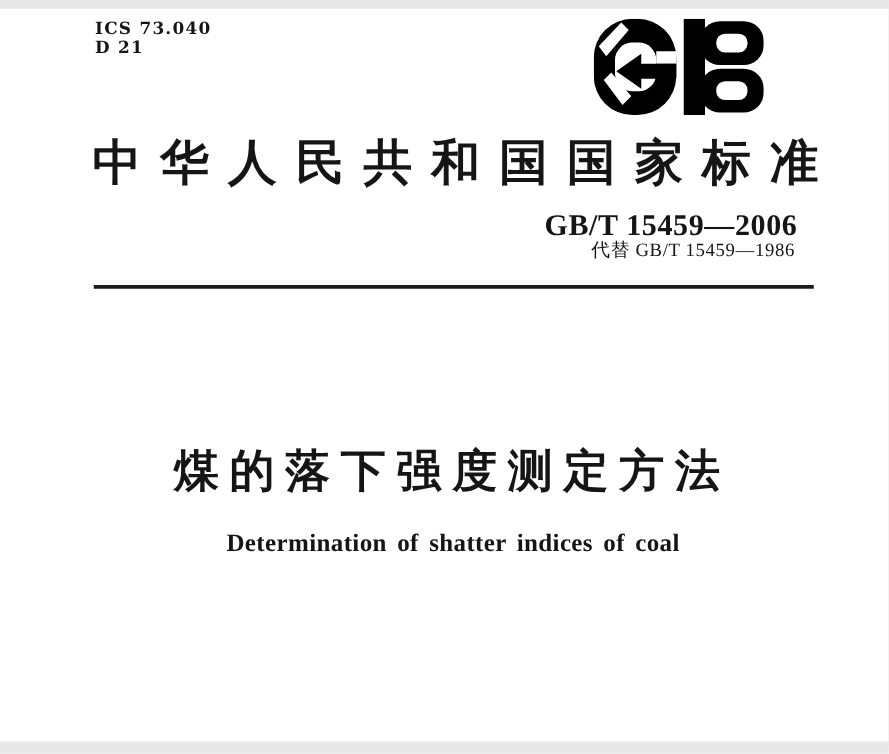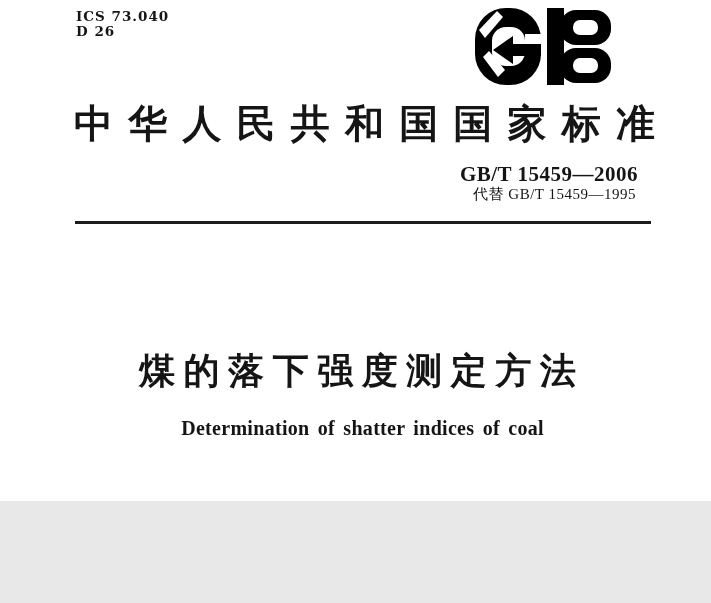"ICS 73.040" .page { height: 501px -> 586px; margin: 0 auto -> 7px auto }
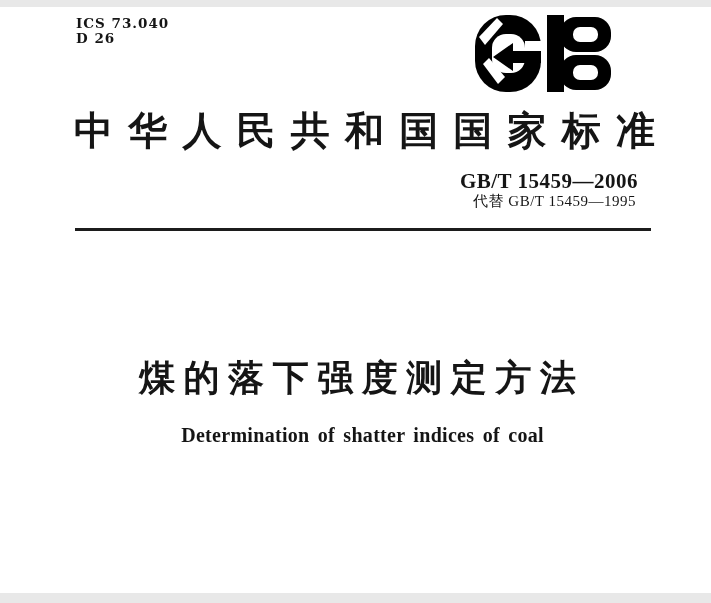"D 26" div { text: 26 -> 21 }
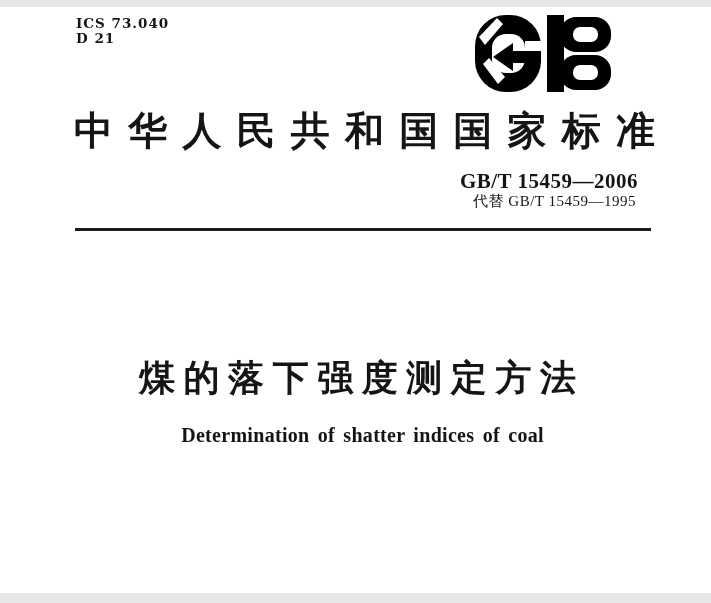"GB/T 15459—2006" .std-number { font-size: 21px -> 24px }
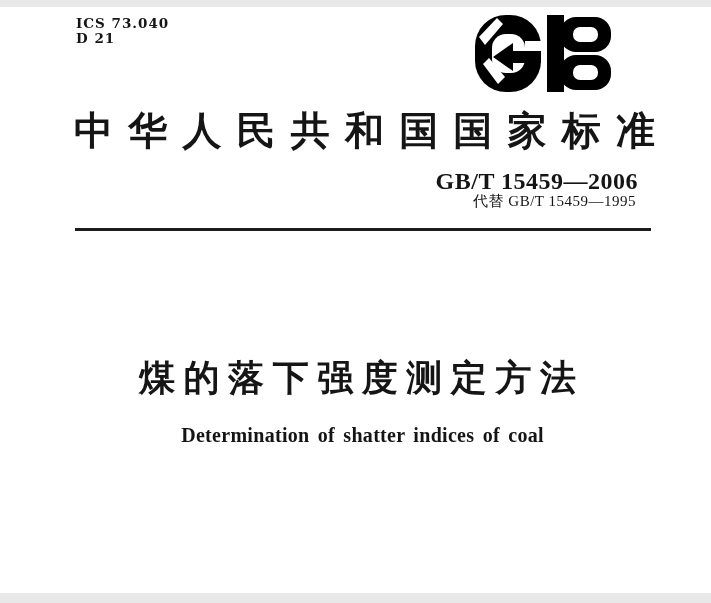"代替 GB/T 15459—1995" div.replaces { text: 1995 -> 1986 }
